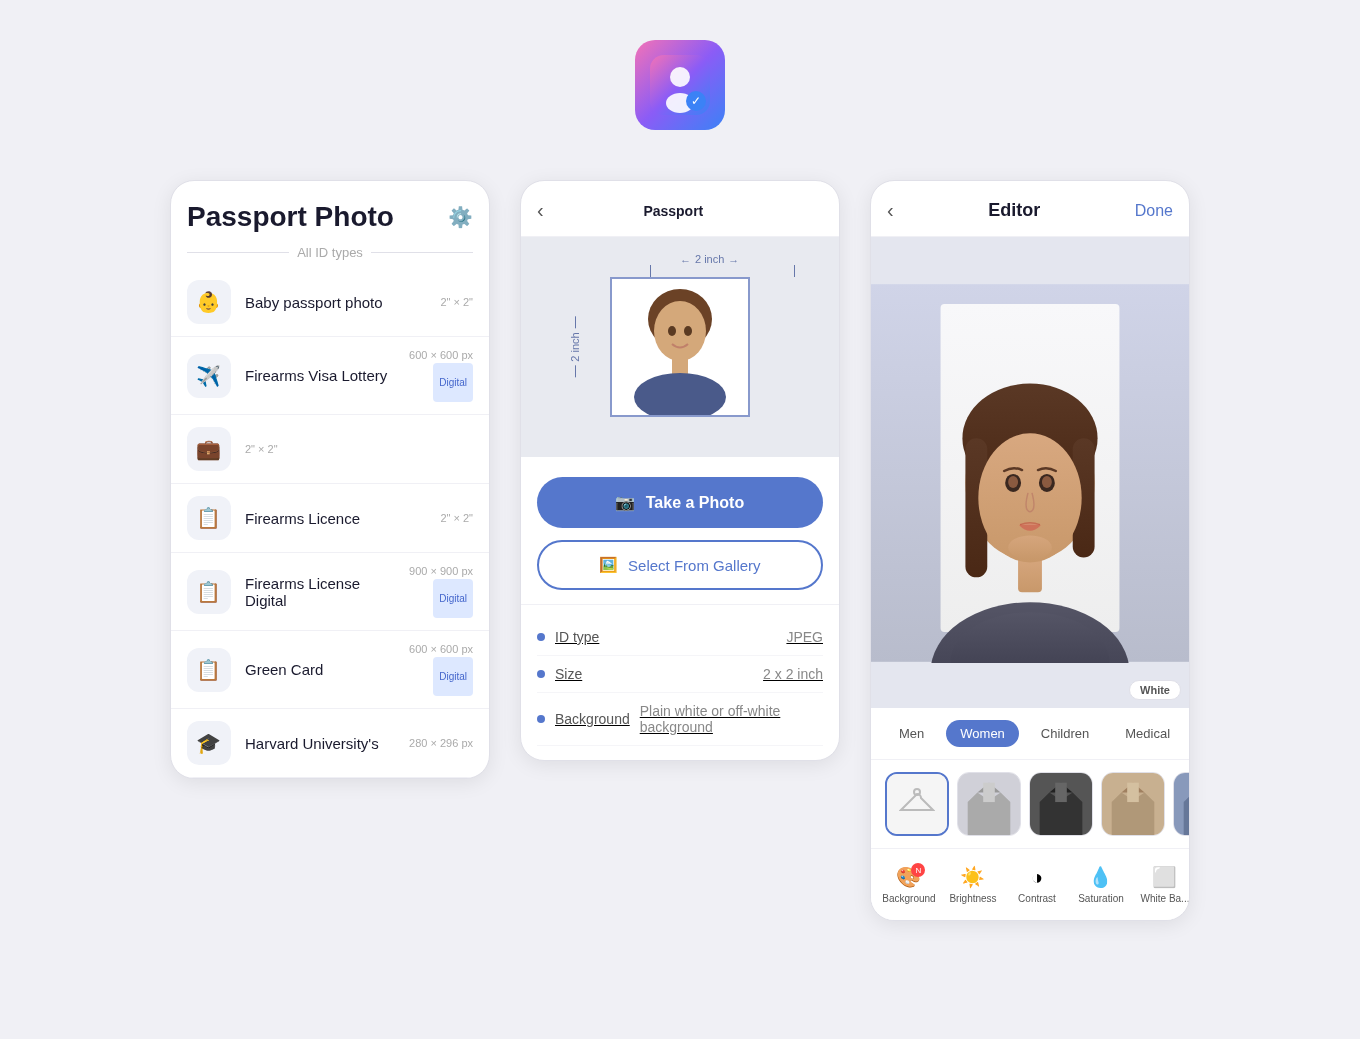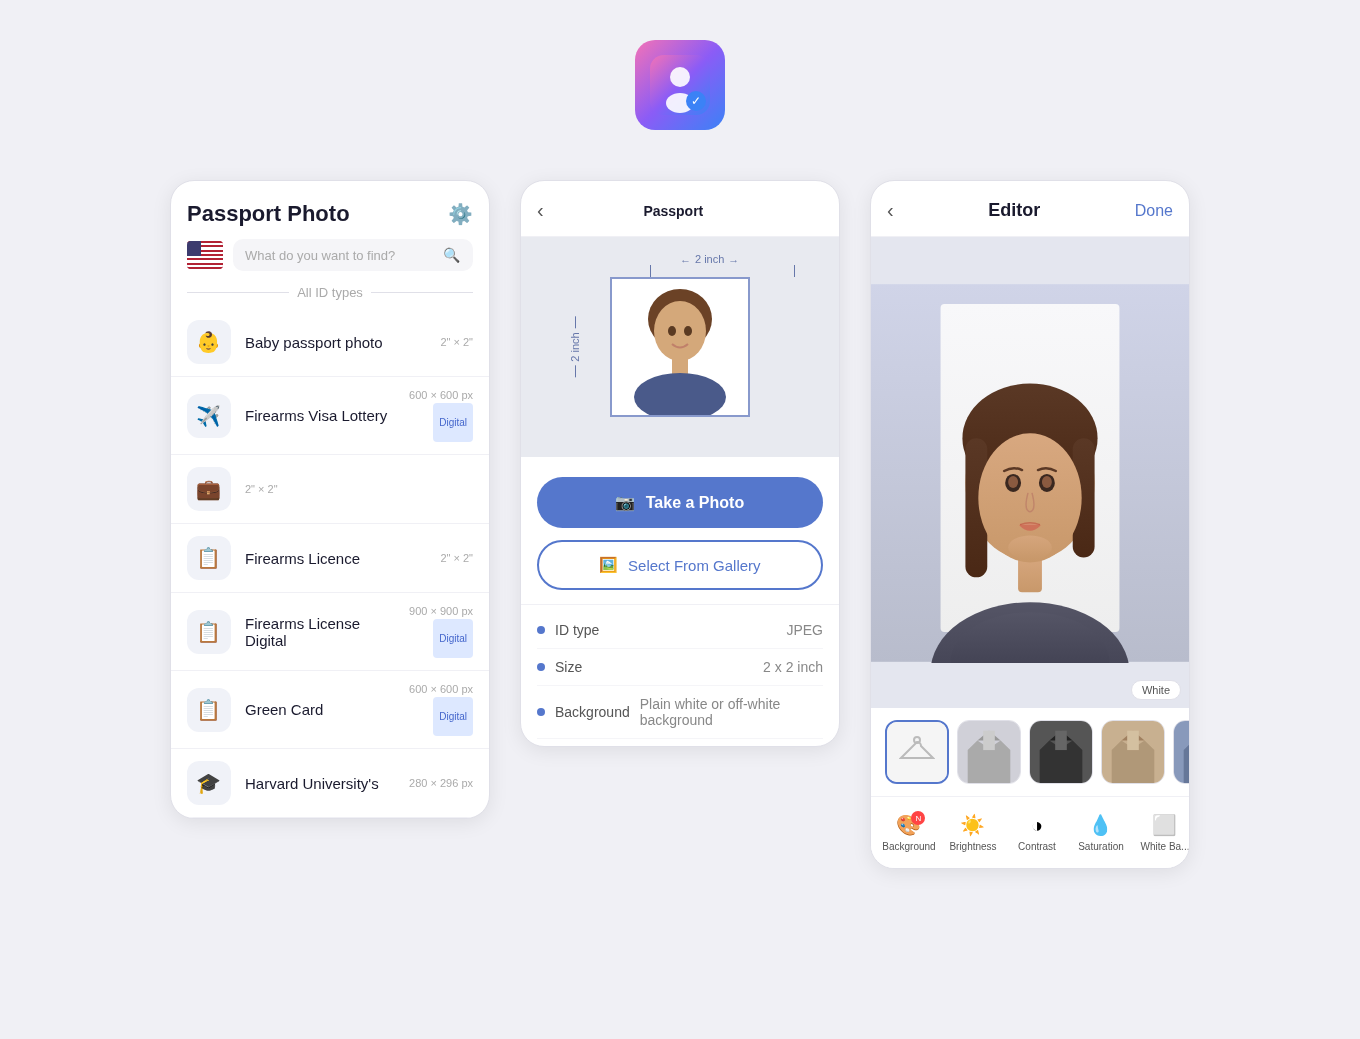"Passport Photo" .s1-title { font-size: 22px -> 28px }
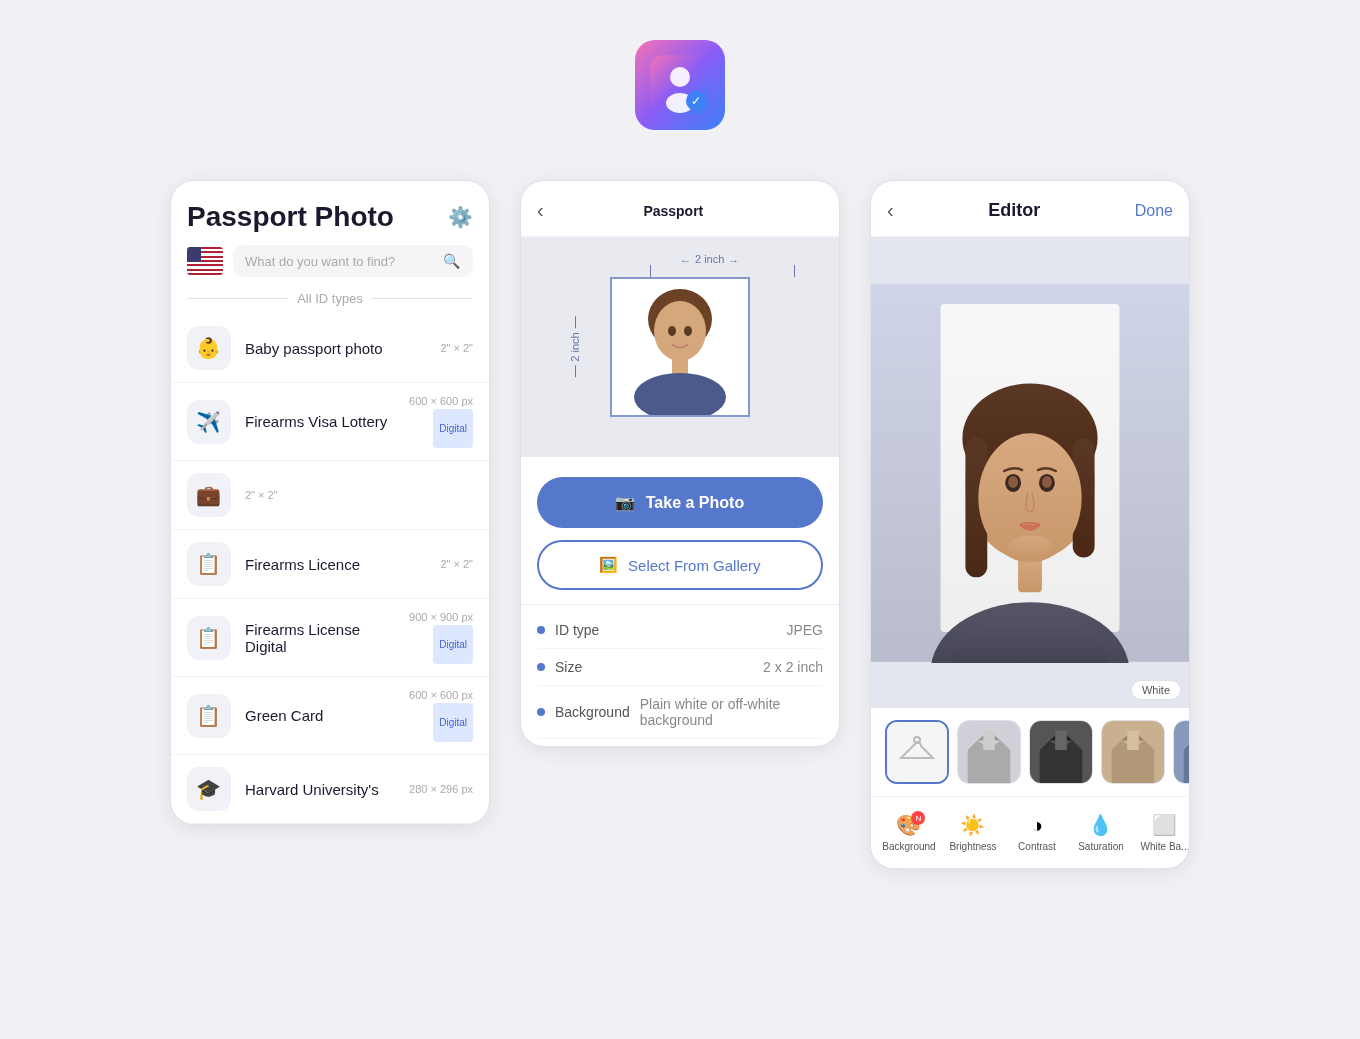"What do you want to" div.s1-search { html: <div> <div> <div></div> <div></div> </div> <div> <span>What do you want to find?</span> <span>🔍</span> </div> </div> -> none }
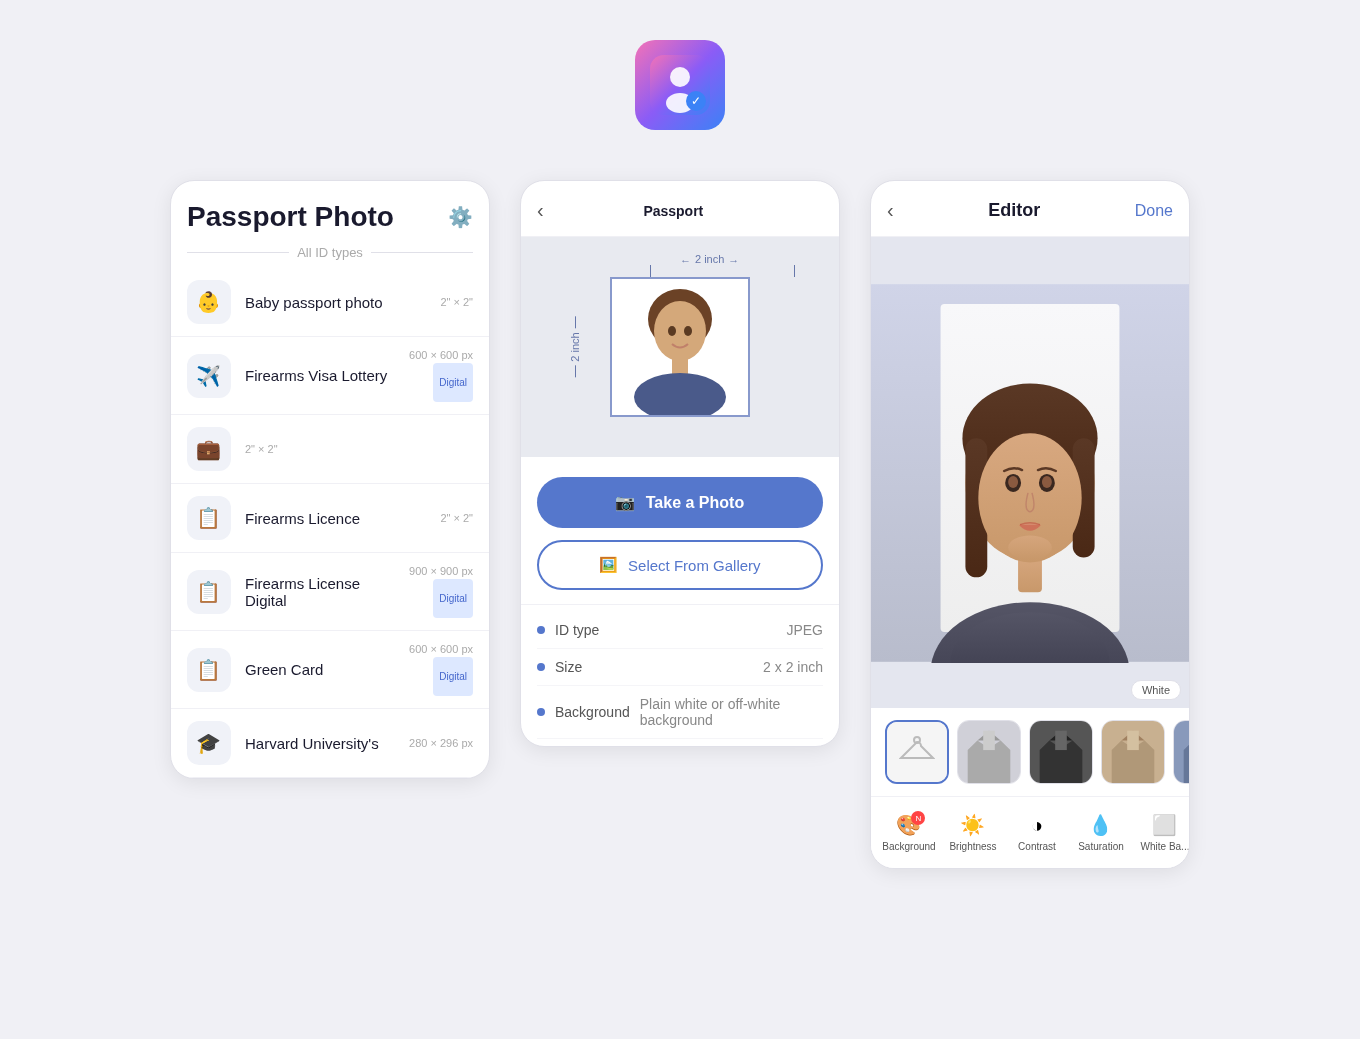"ID type" .info-list { padding: 7px 16px -> 14px 16px; text-decoration: none -> underline }
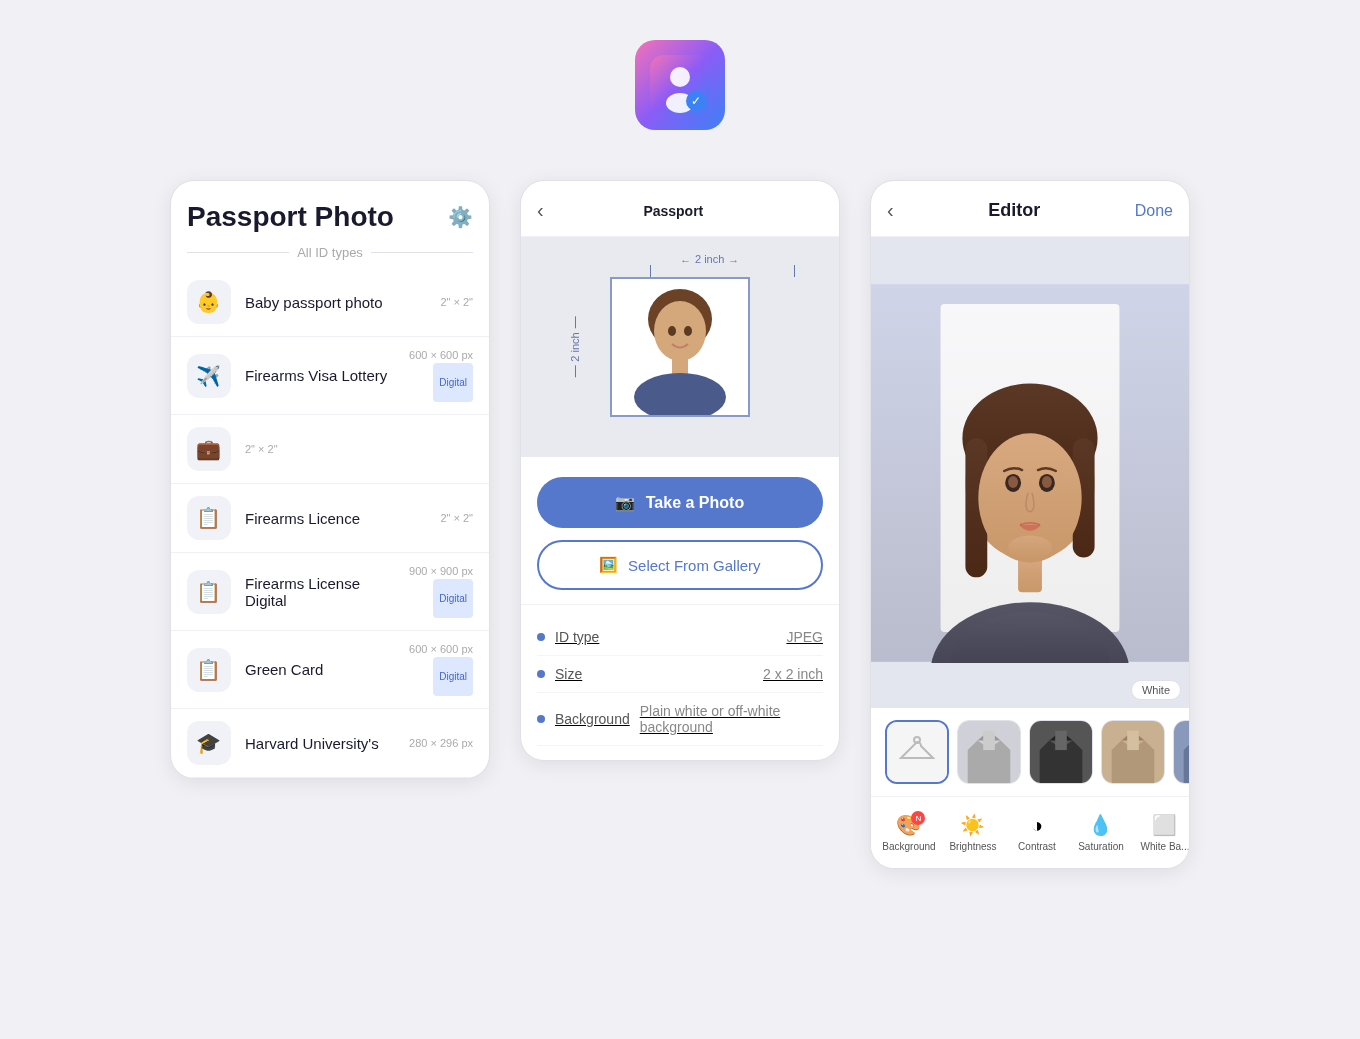"White" .editor-photo-area { font-weight: none -> bold }
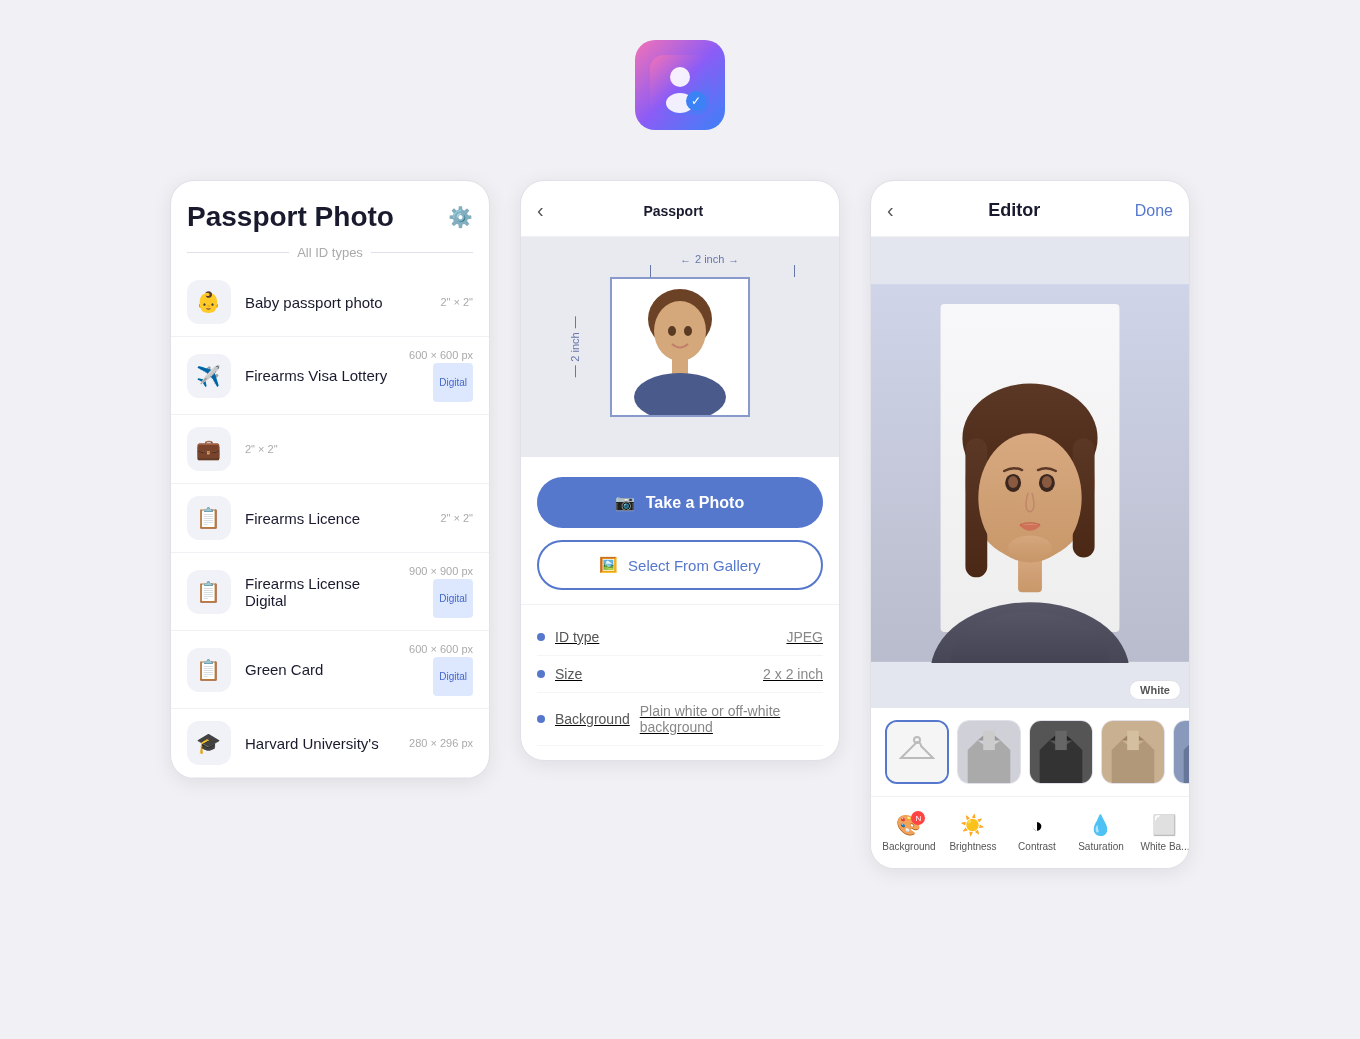"Men" div.category-tabs { html: none -> <div> <div> <span>Men</span> </div> <div> <span>Women</span> </div> <div> <span>Children</span> </div> <div> <span>Medical</span> </div> </div> }
